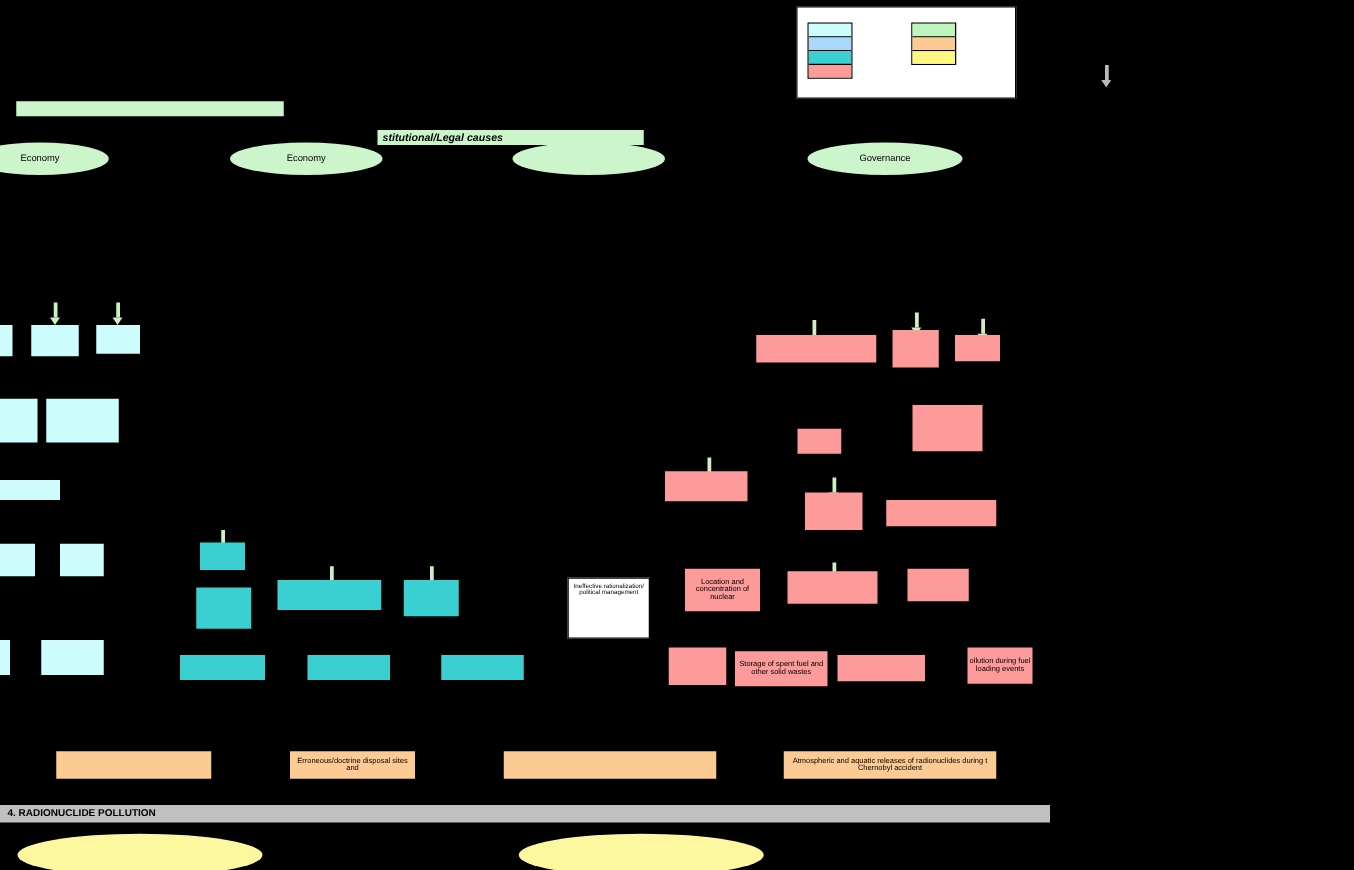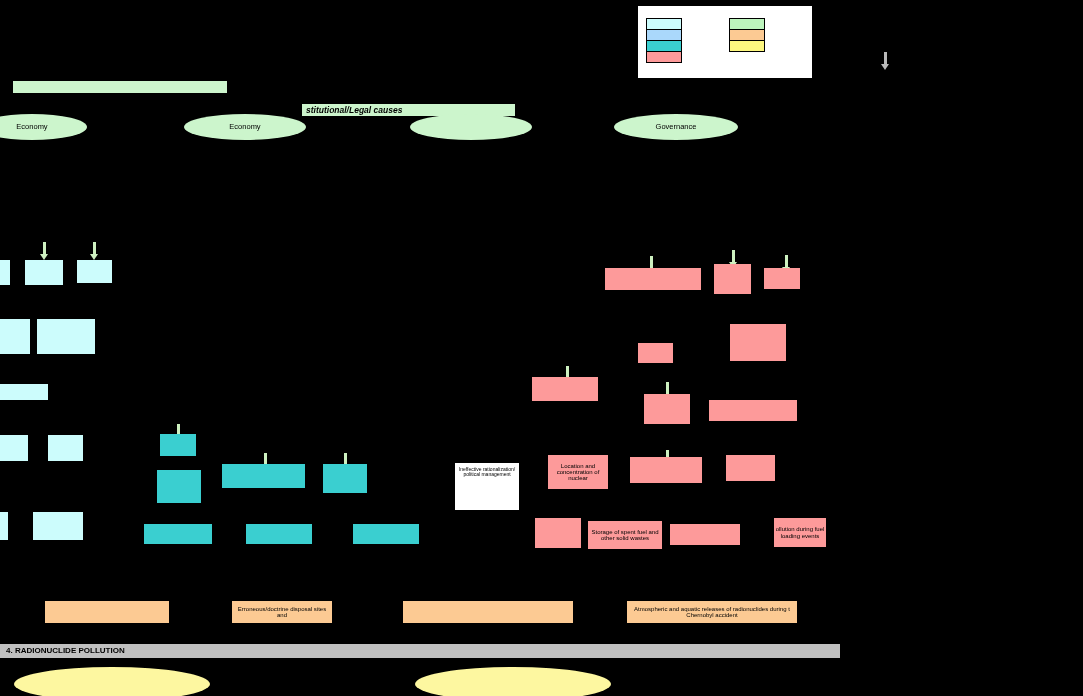"Governance" div.node { left: 614px -> 646px }
